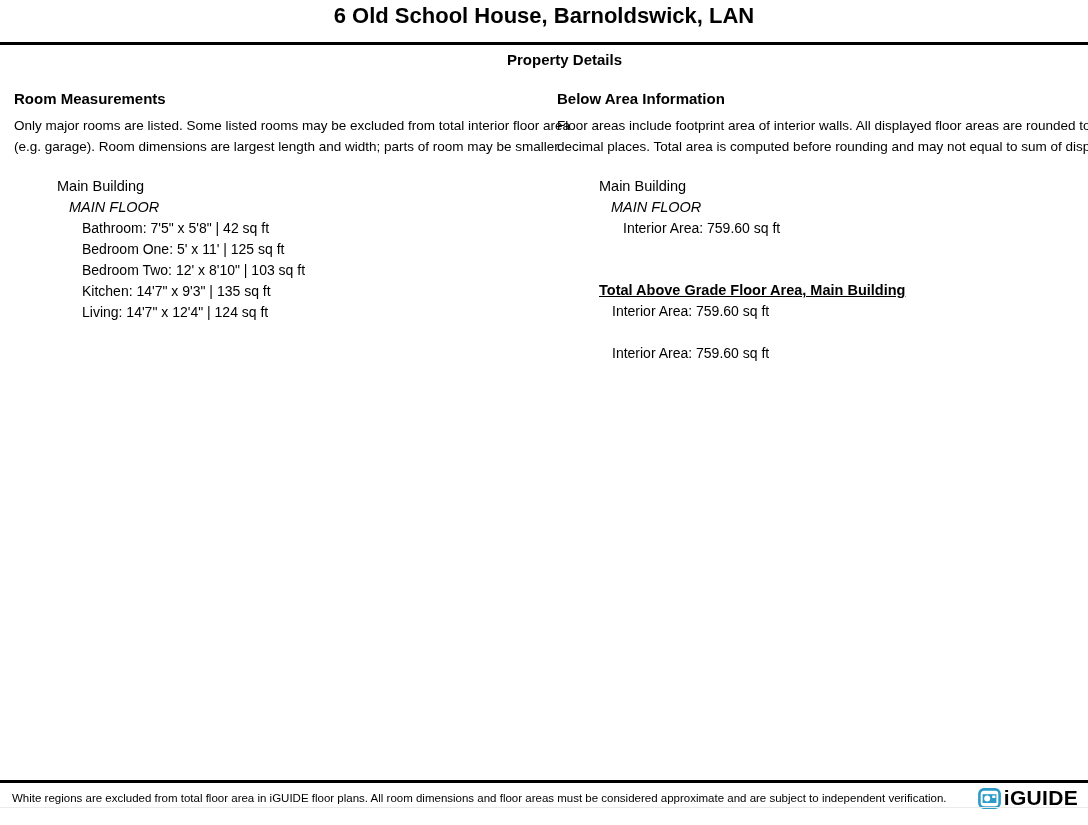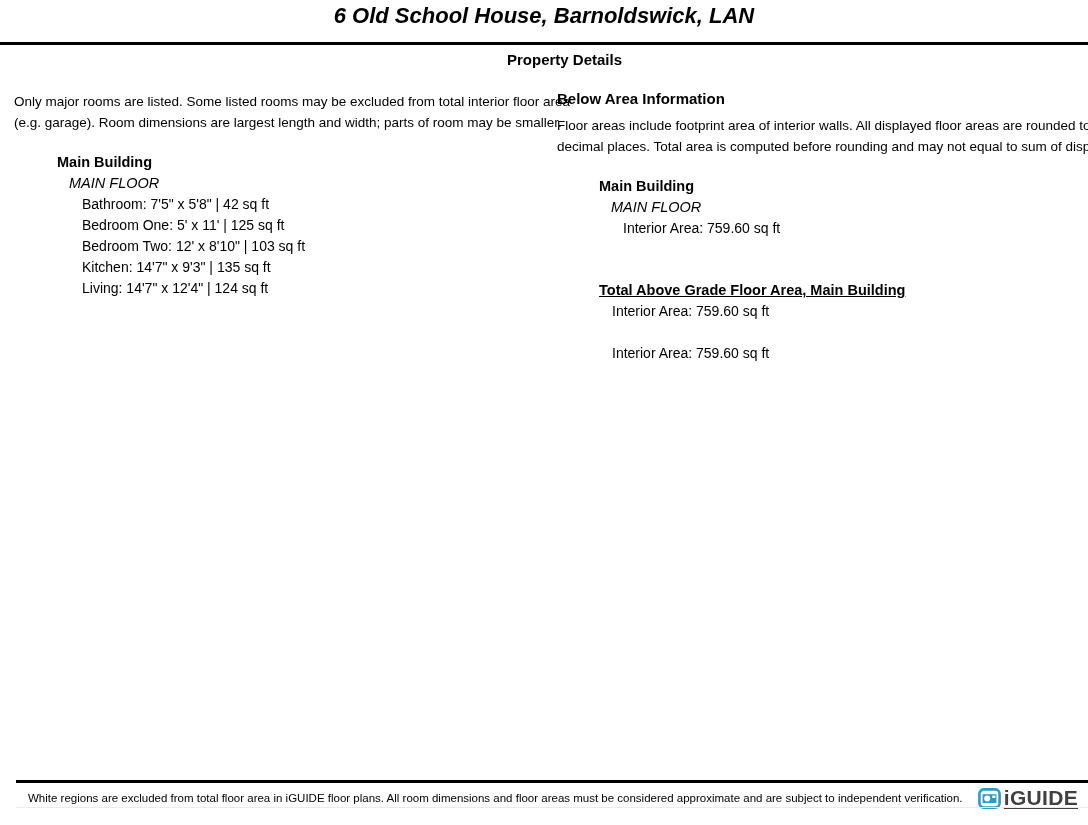"6 Old School House, Barnoldswick," .page-title { font-style: italic -> none }
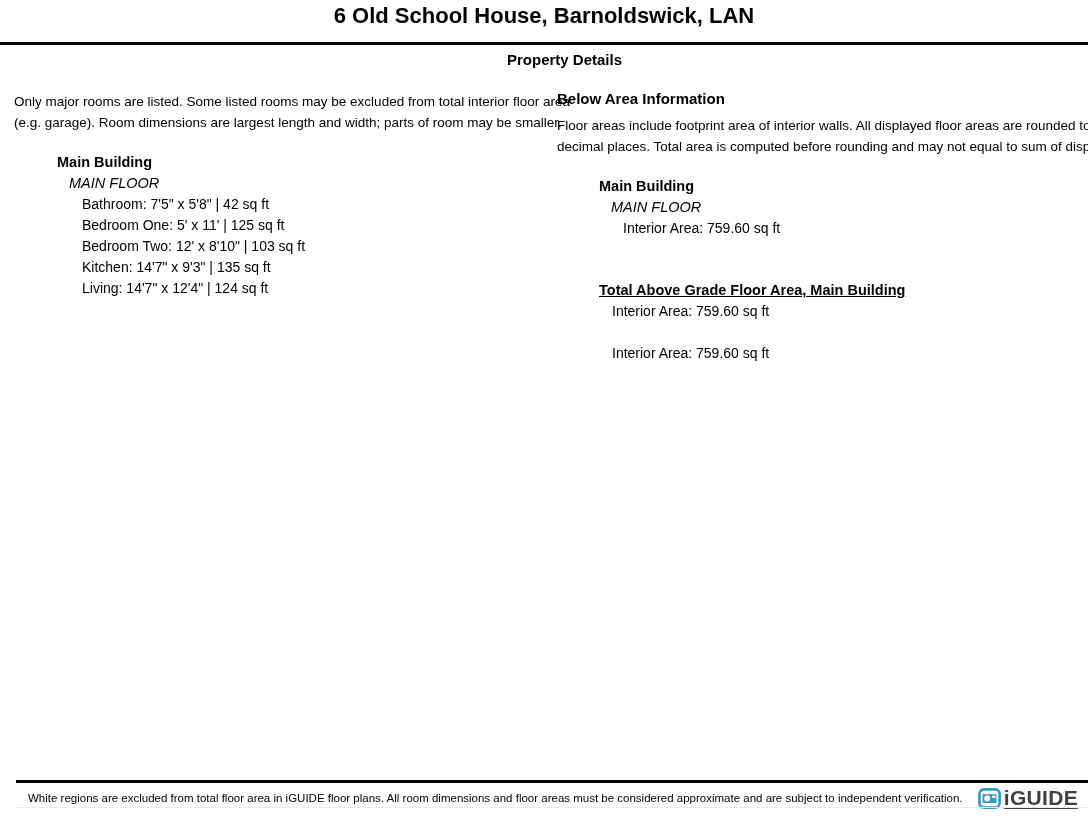"Room Measurements" h3.section-heading { html: none -> <h3>Room Measurements</h3> }
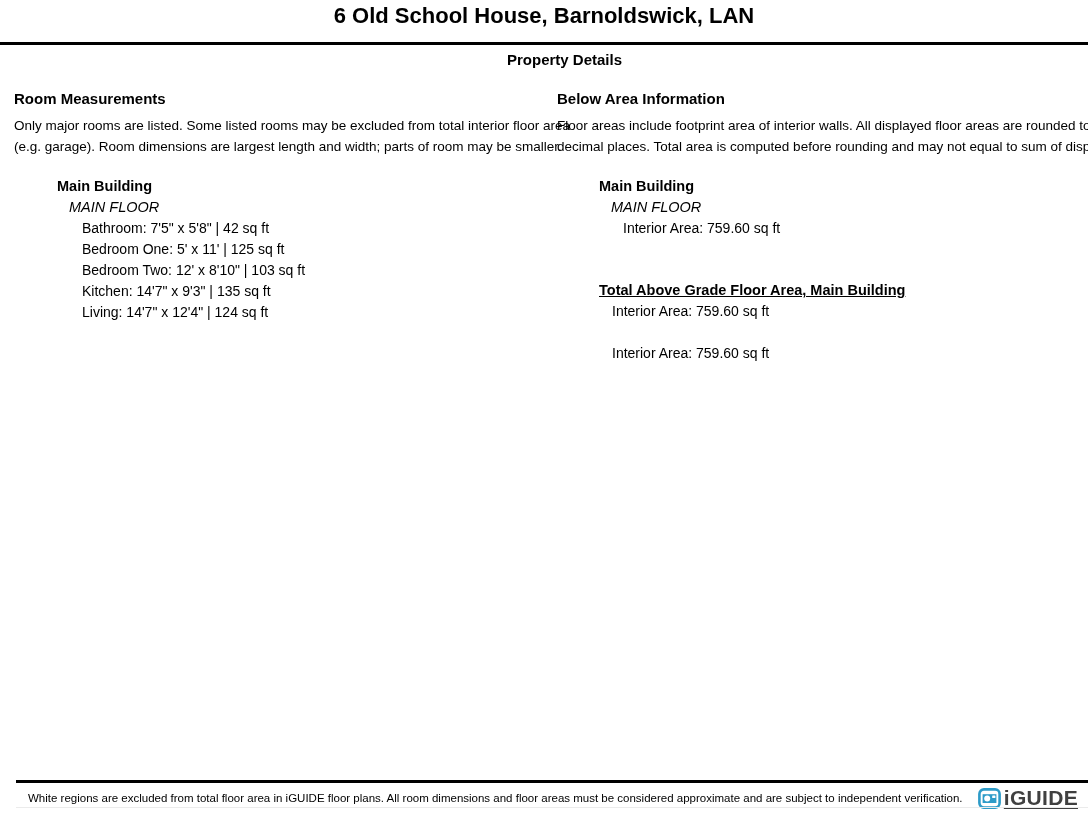"Main Building" .building-name { font-weight: bold -> normal }
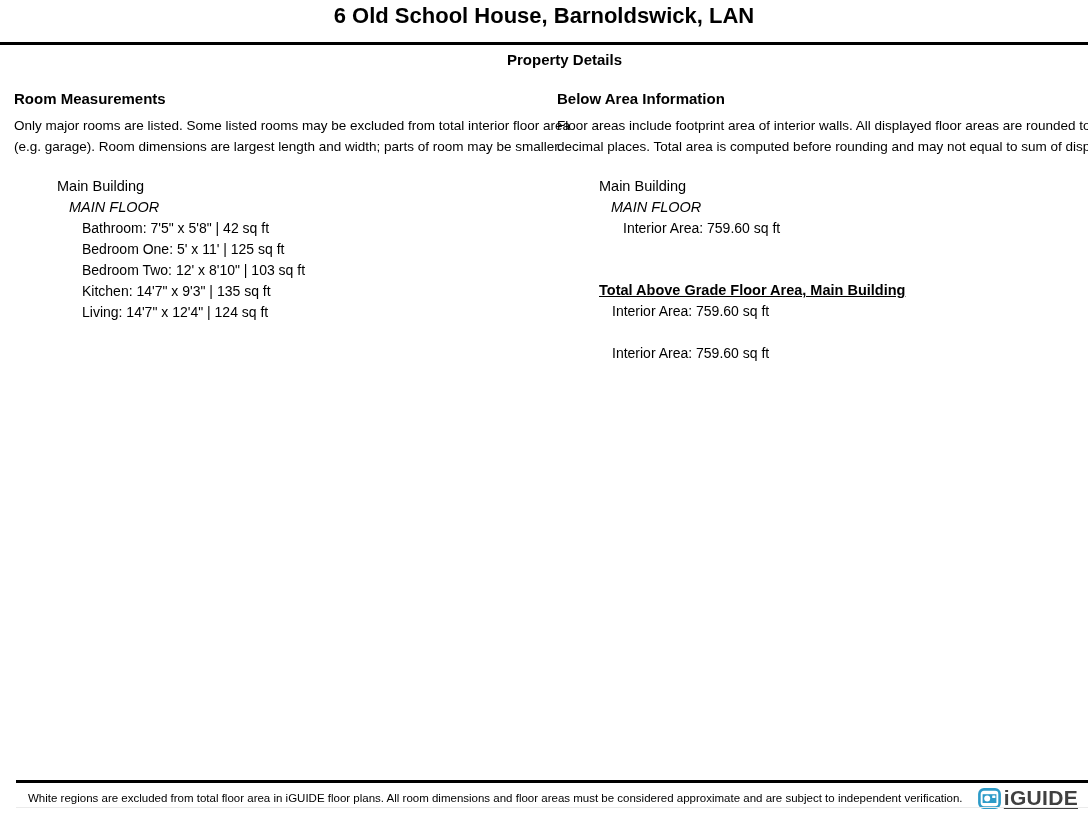"White regions are excluded from" .footer { left: 16px -> 0 }
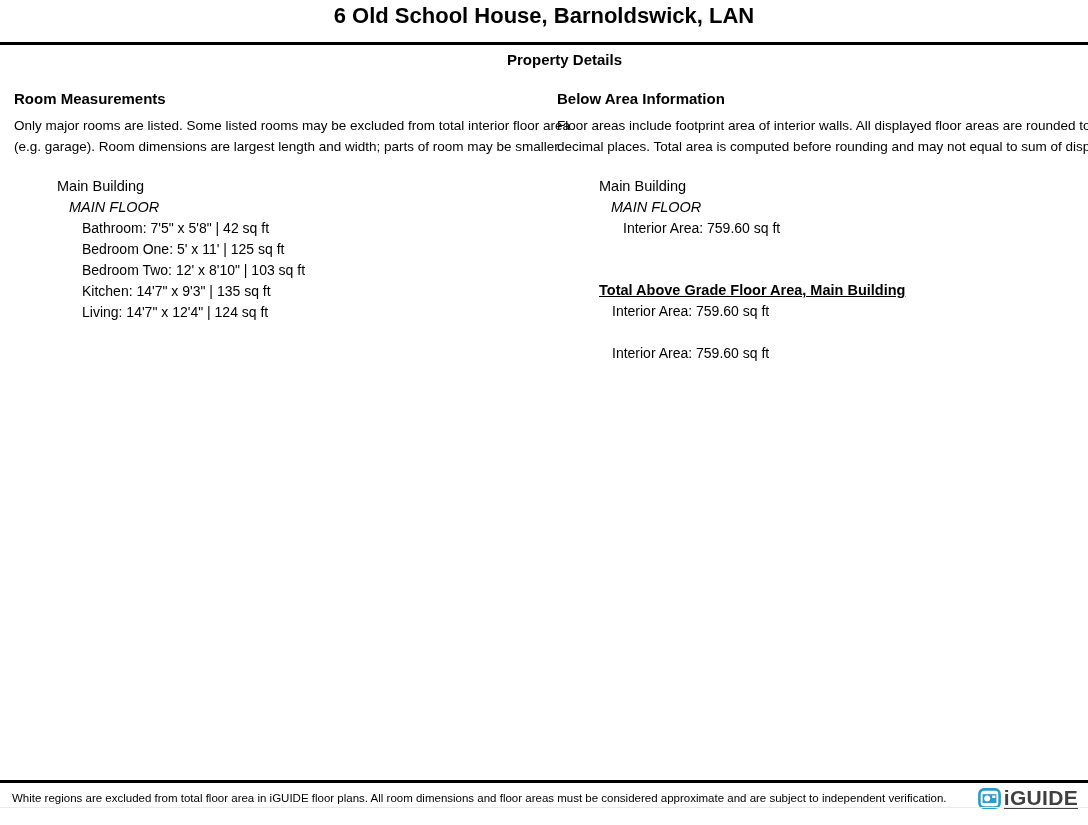"iGUIDE" .iguide-logo { color: #404040 -> #000000; text-decoration: underline -> none }
